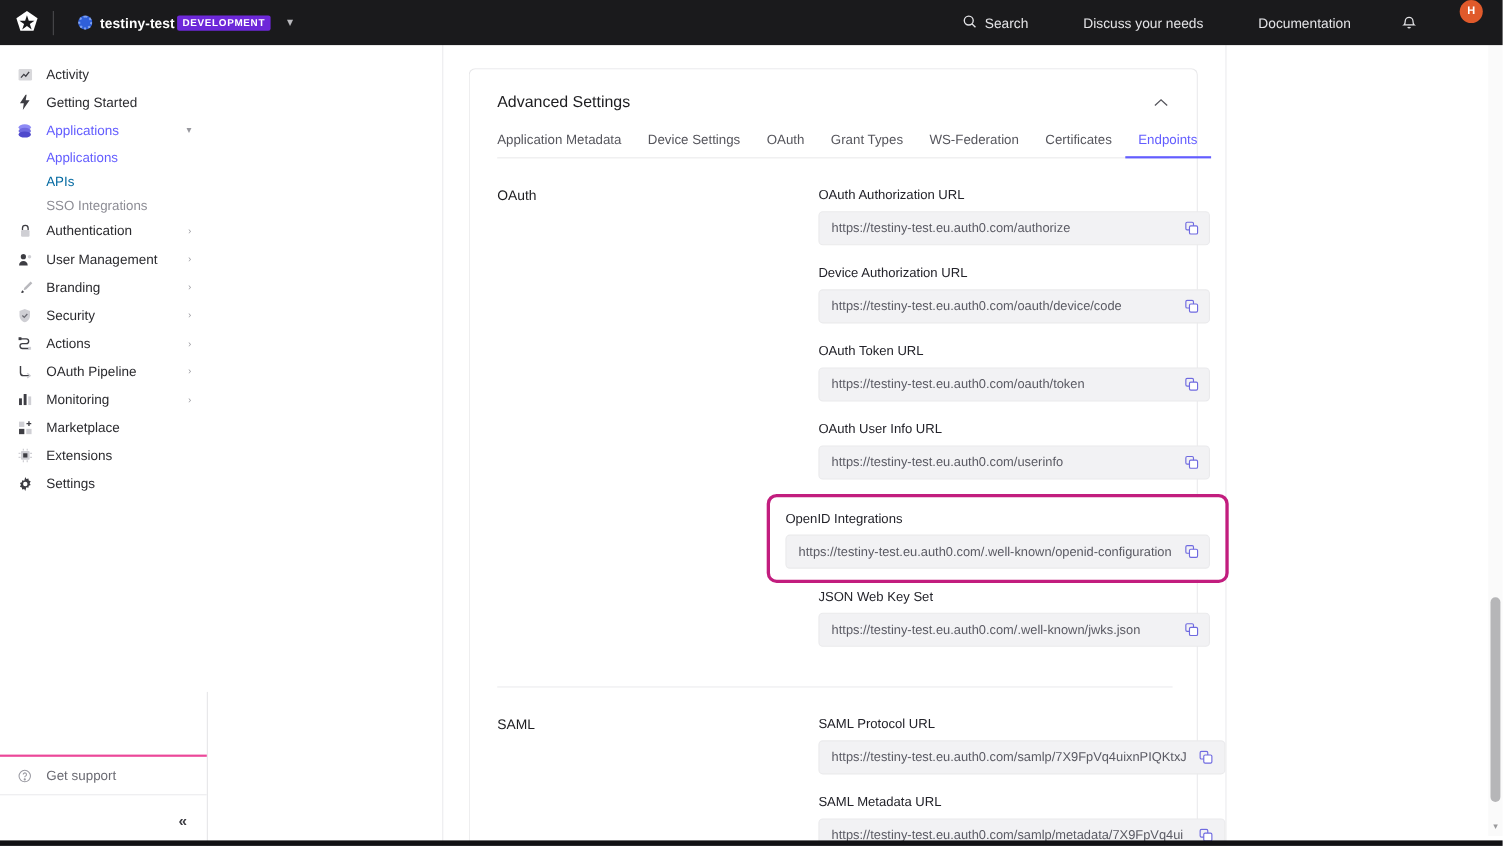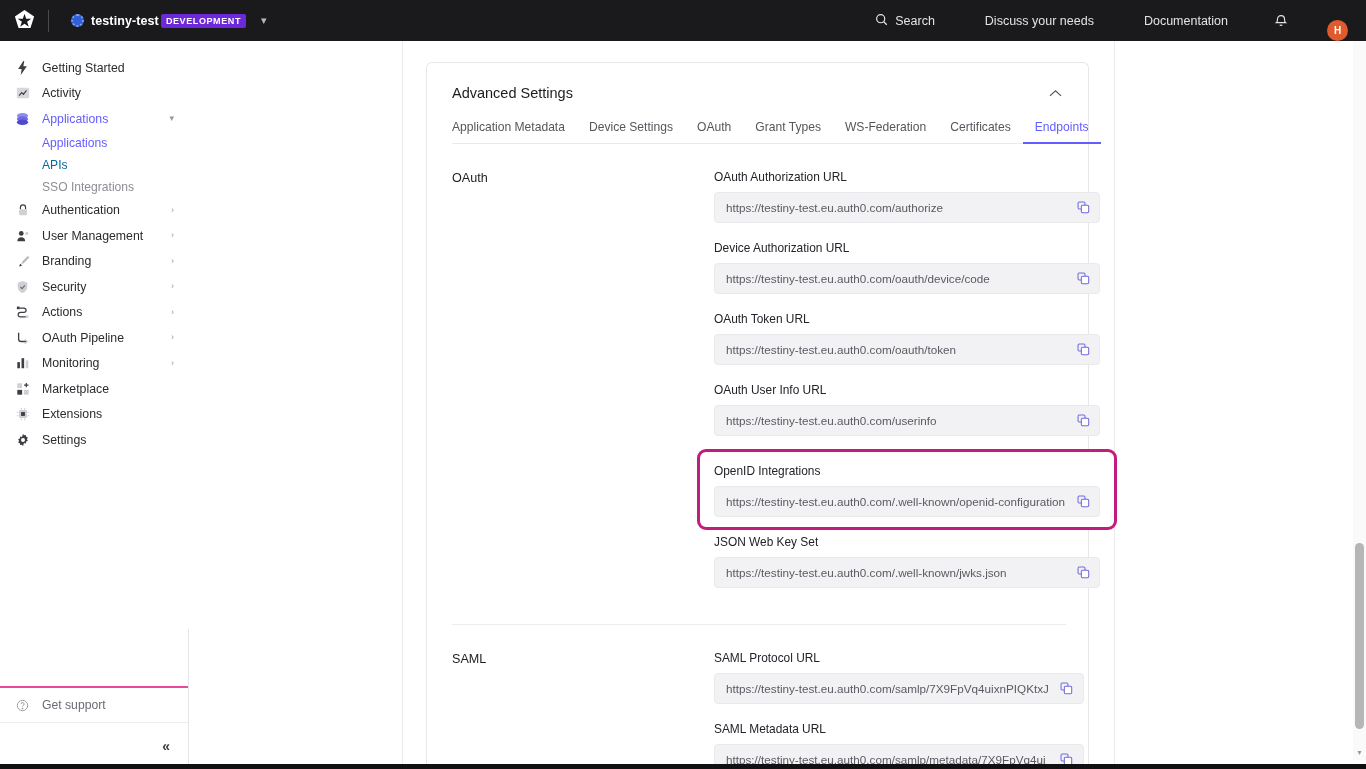"Search" .tb-right { align-items: flex-end -> flex-start }
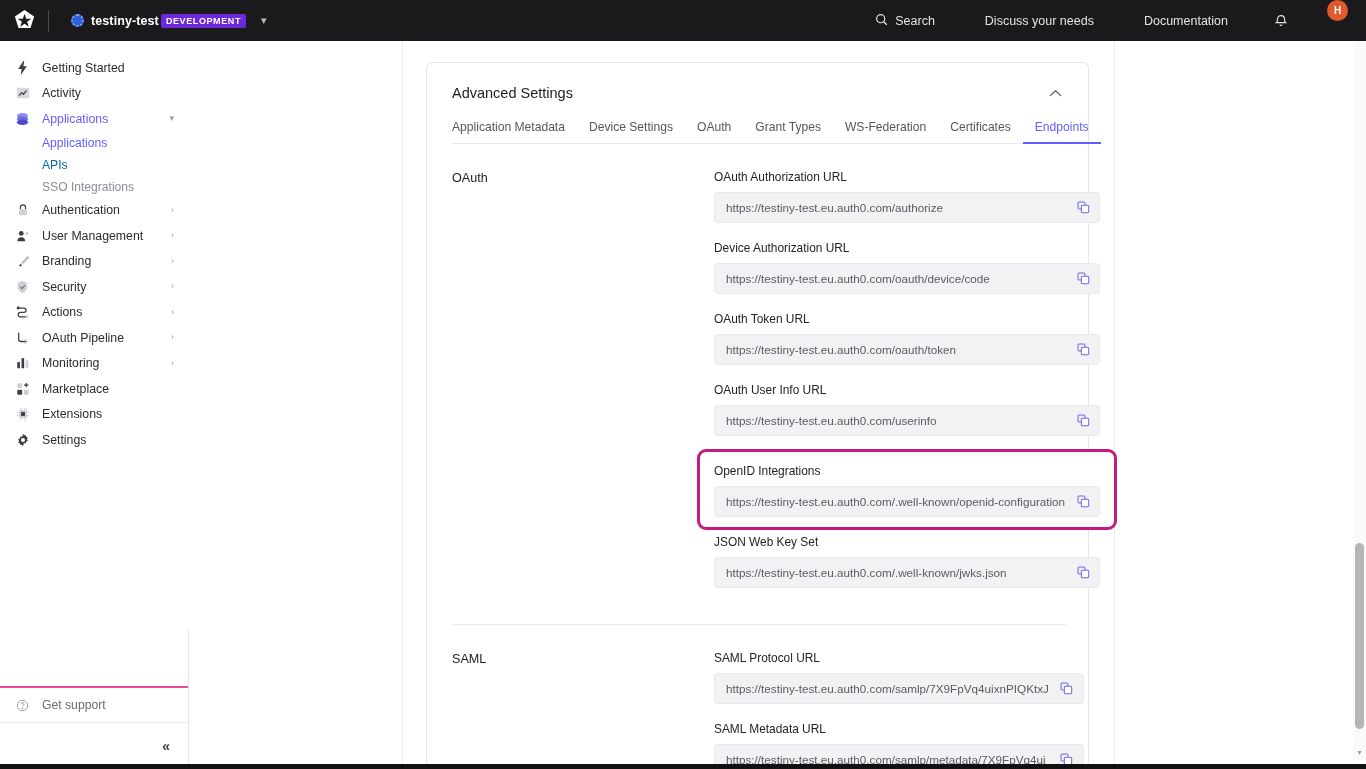"Getting Started" div.nav-item { order: before "Activity" -> after "Activity" }
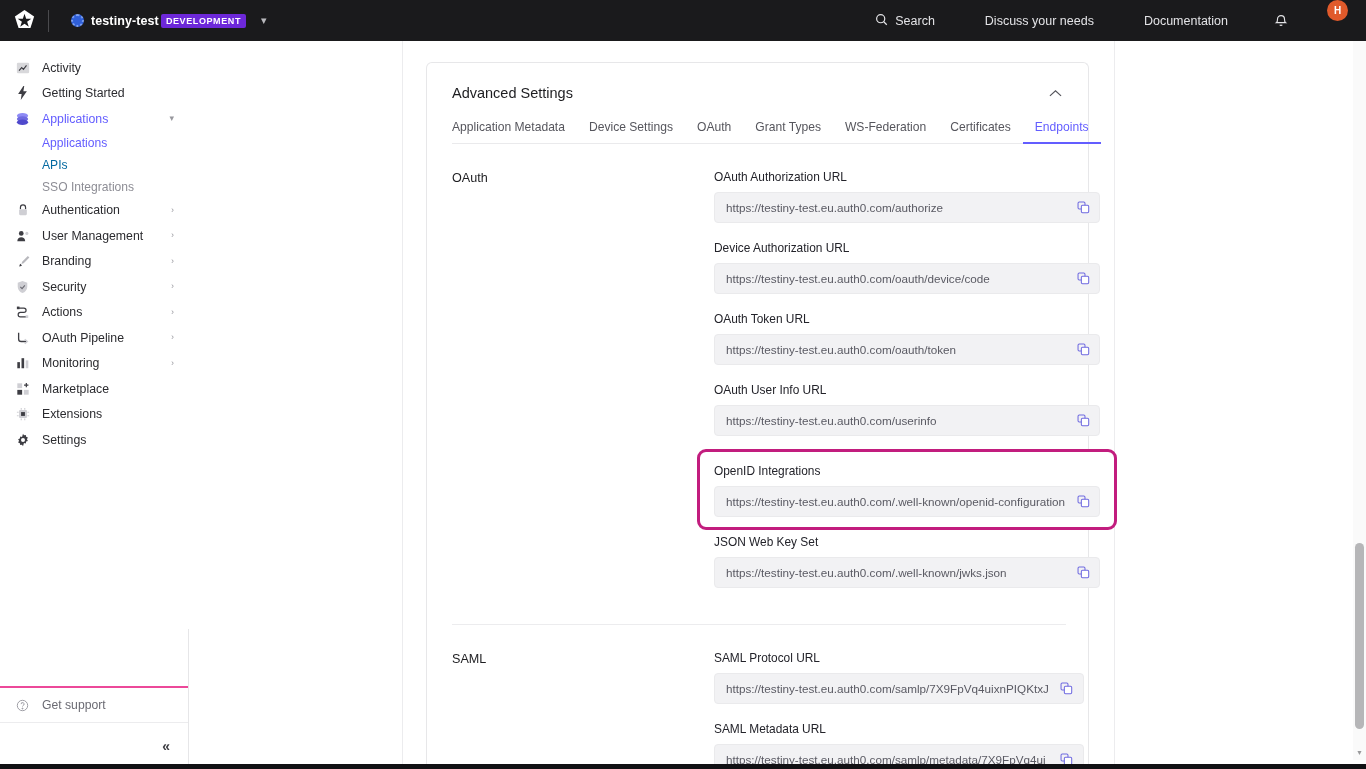"OAuth Authorization URL" .field { margin-left: none -> 30px }
